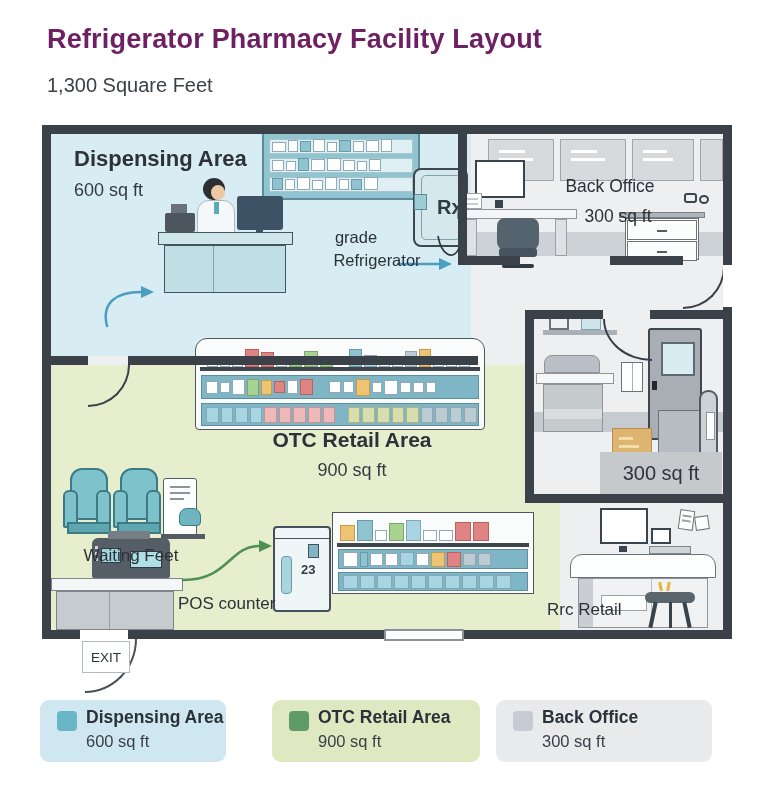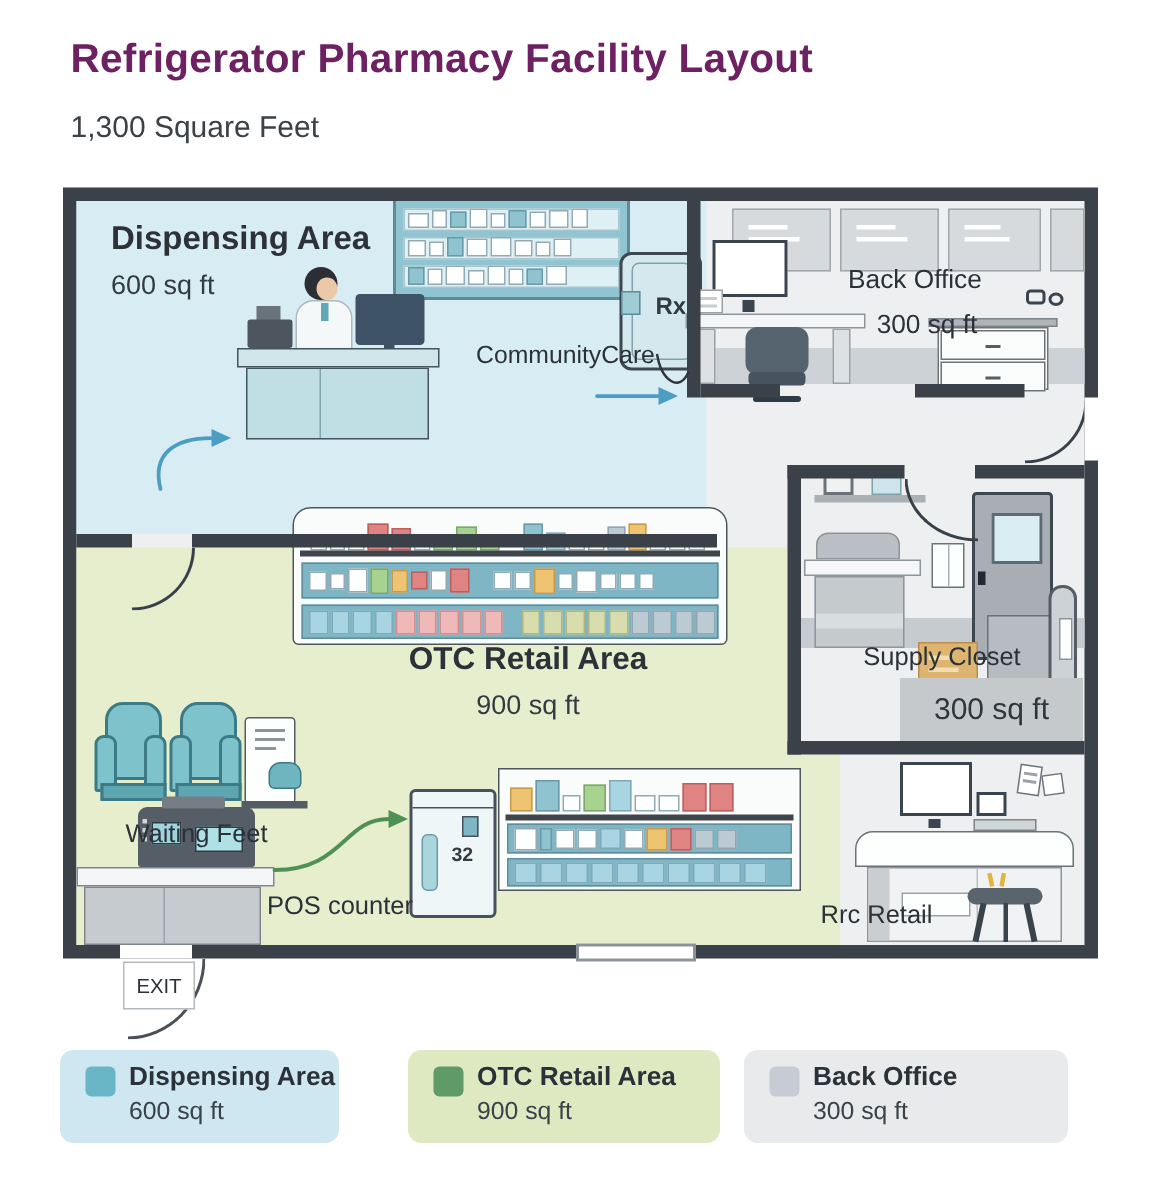"Rx" div.lbl { font-size: 16px -> 20px }
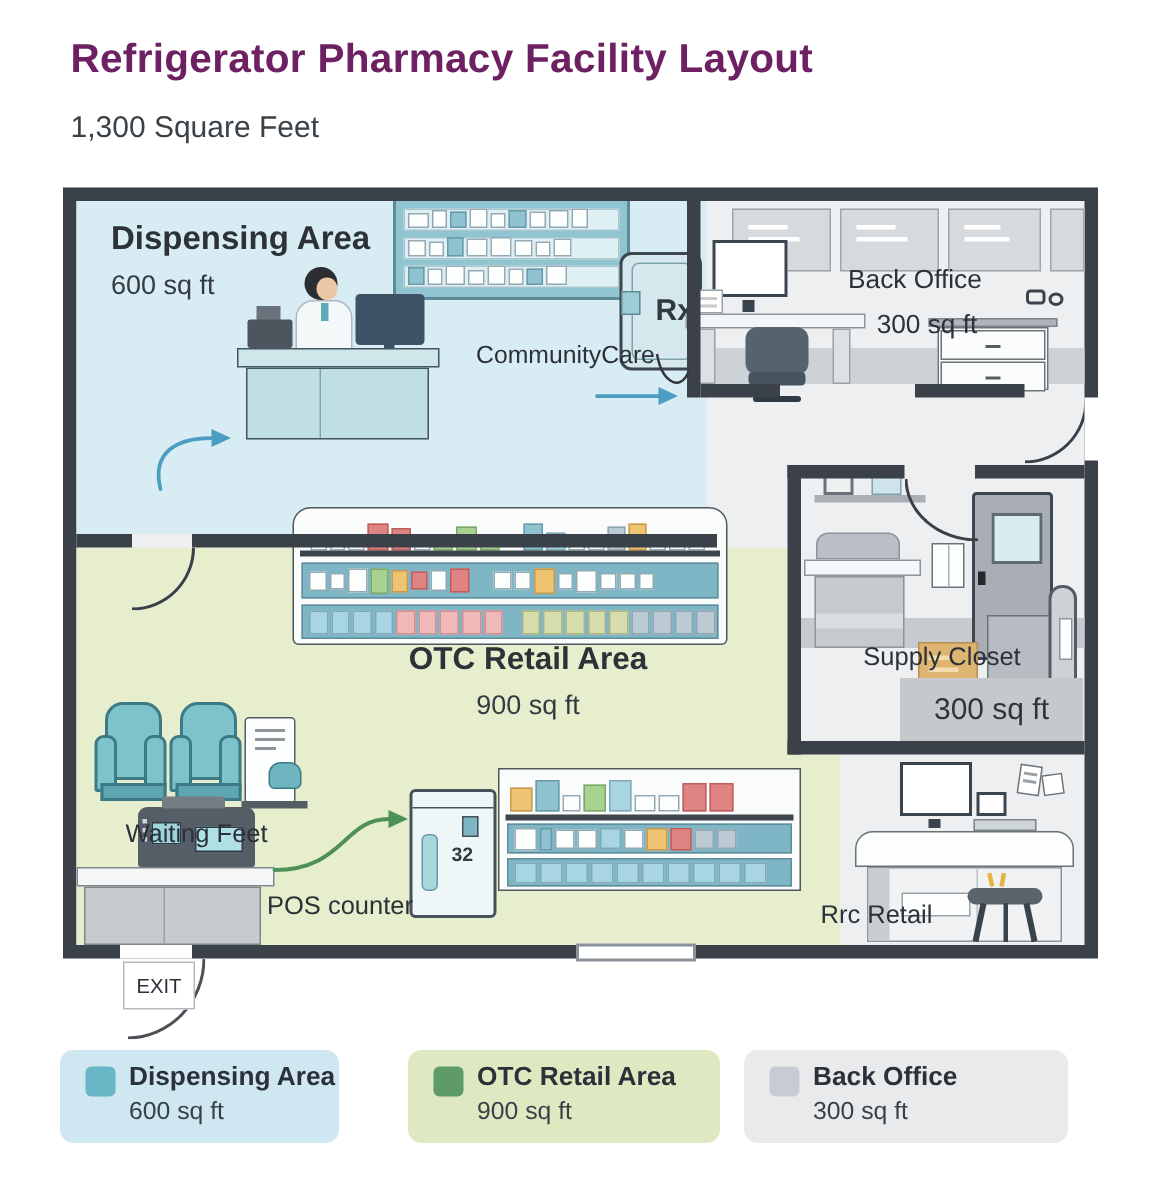"grade" div { html: none -> <div>grade</div> }
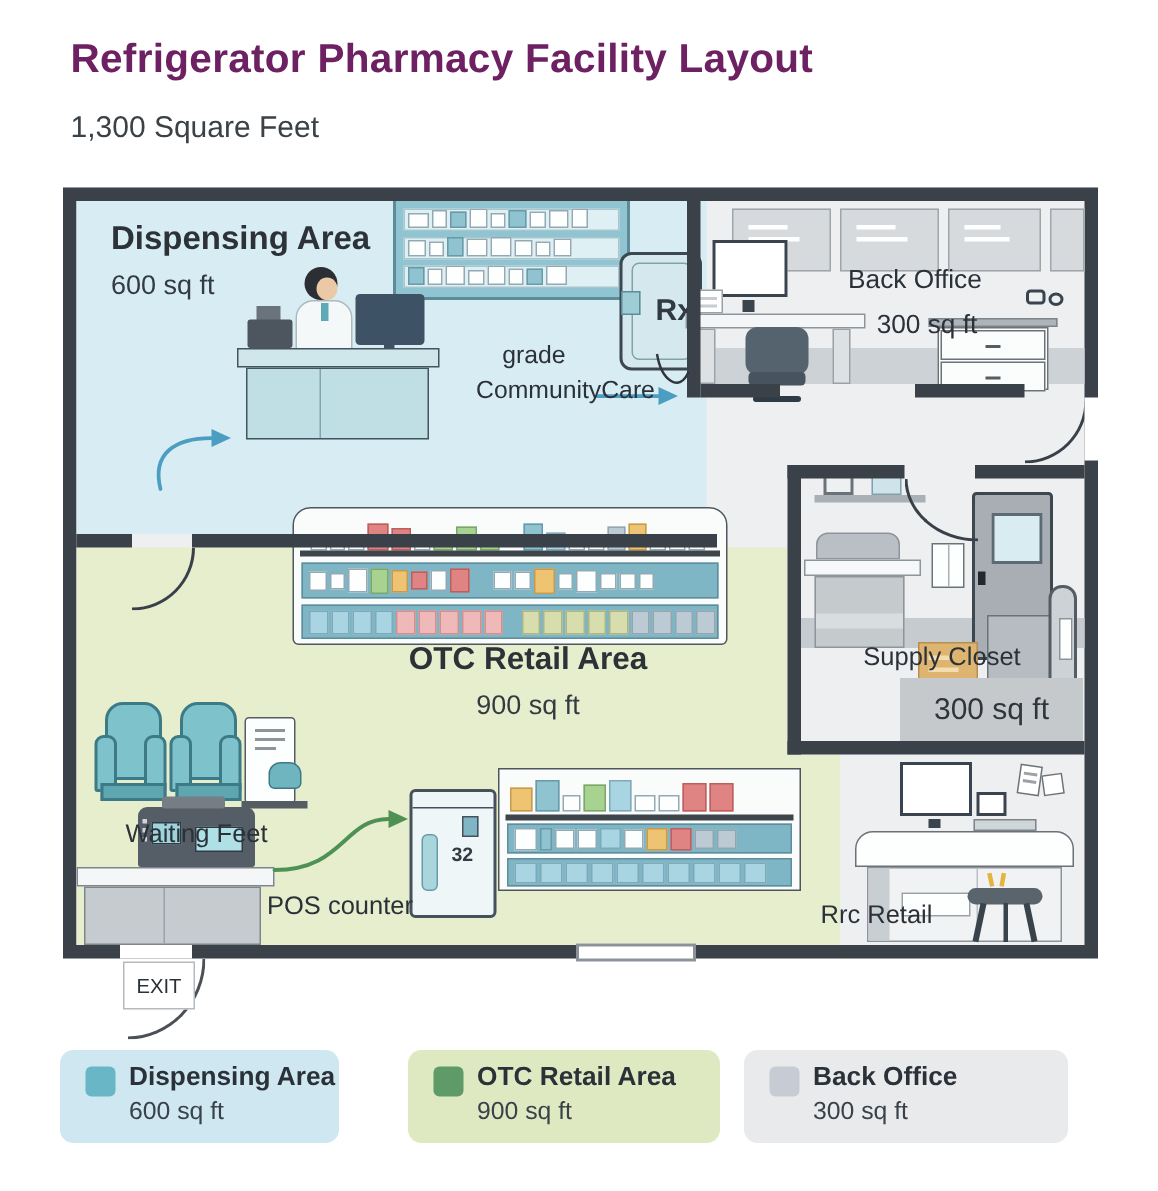"CommunityCare" div { text: CommunityCare -> Refrigerator }
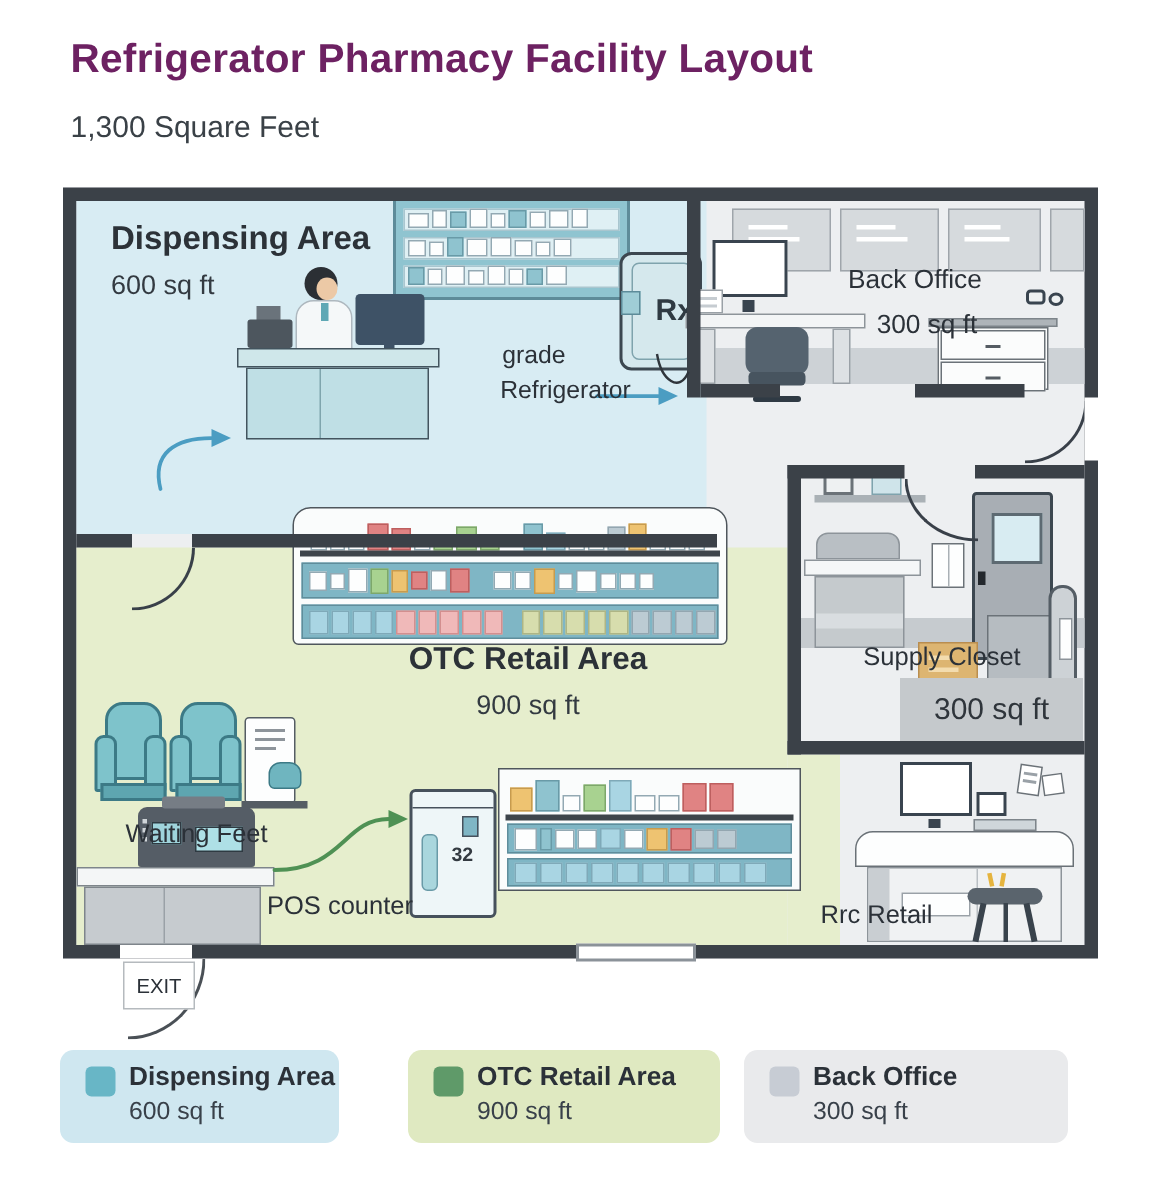"Supply Closet" div.lbl { html: <div>Supply Closet</div> -> none }
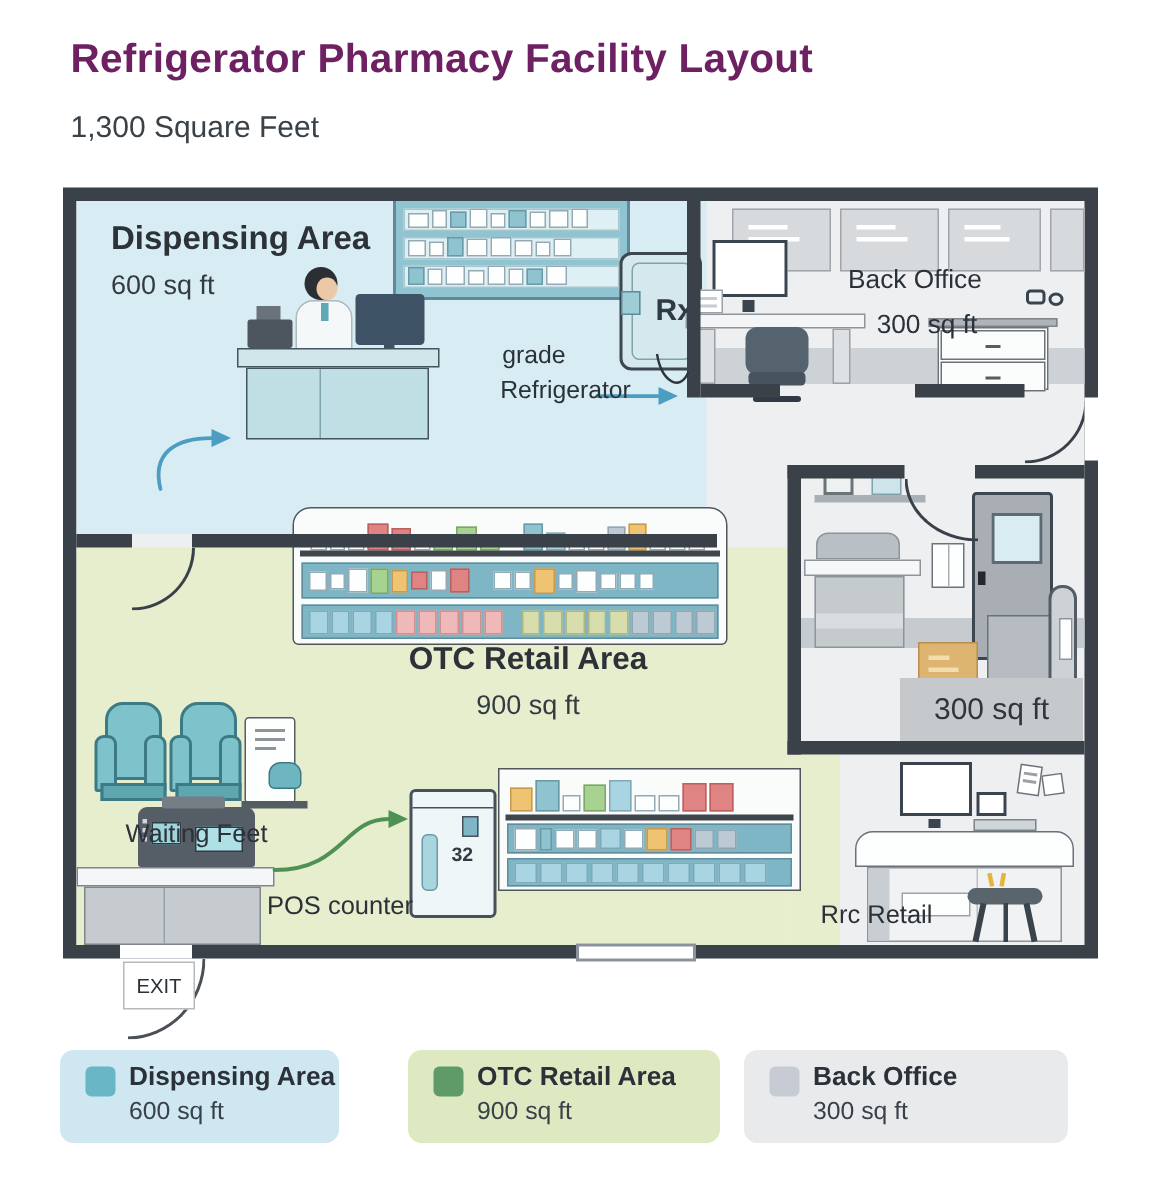"32" div.lbl { text: 32 -> 23 }
